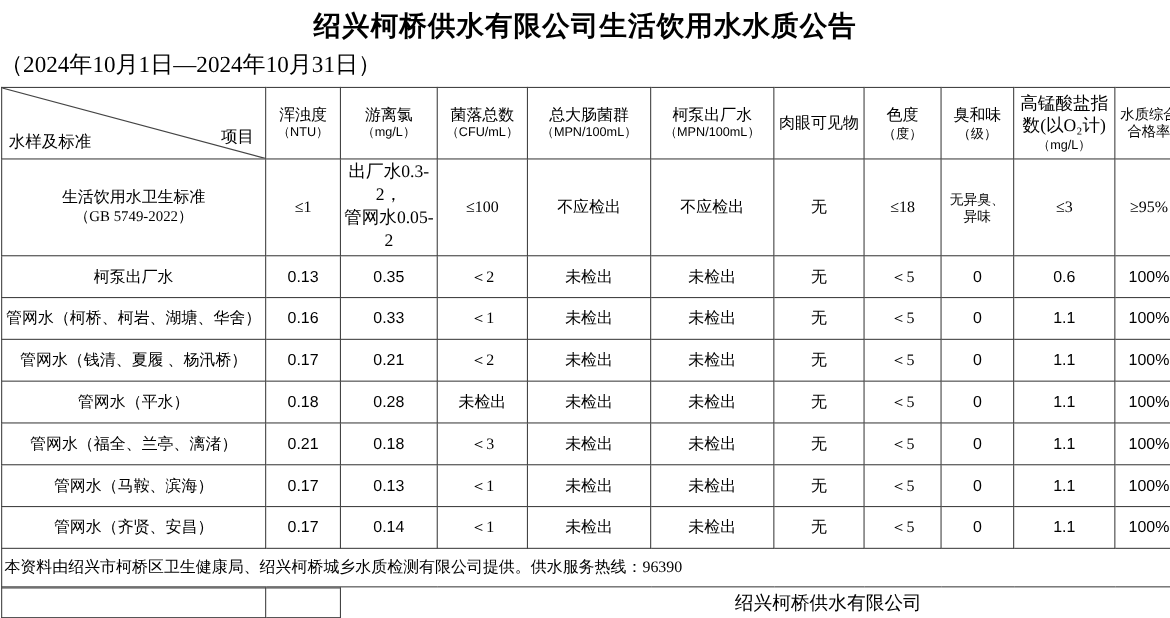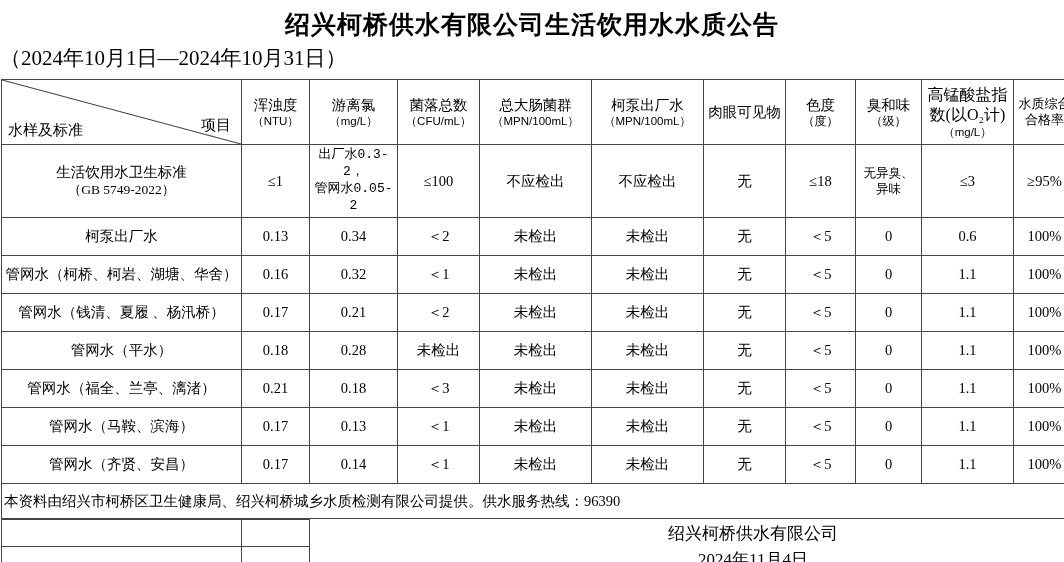"出厂水0.3-2，" td.std-cell.small { font-family: Liberation Mono, monospace -> Liberation Serif, serif; font-size: 13px -> 16px }
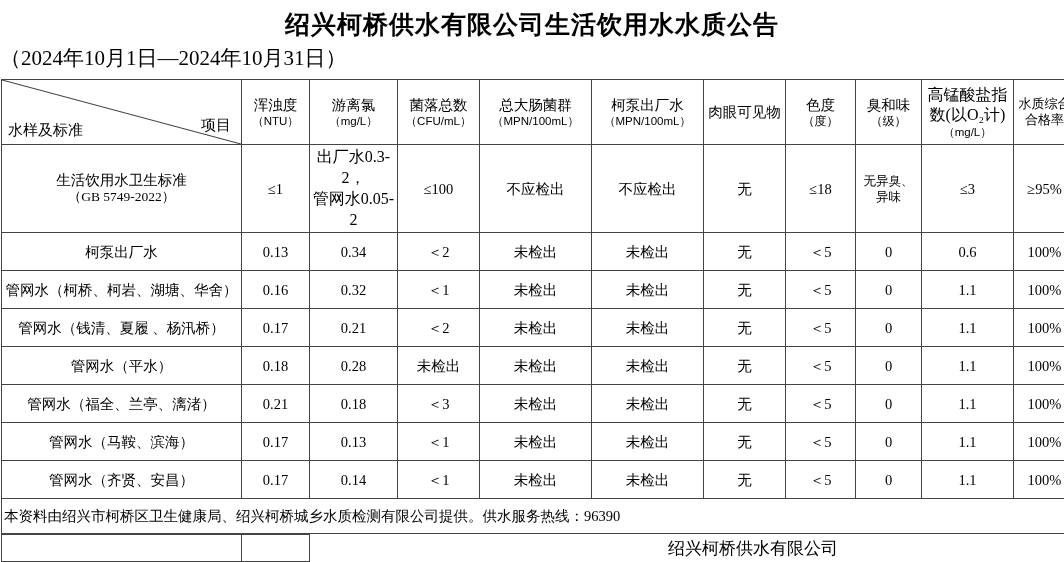"0.13" td.num { font-family: Liberation Serif, serif -> Liberation Sans, sans-serif }
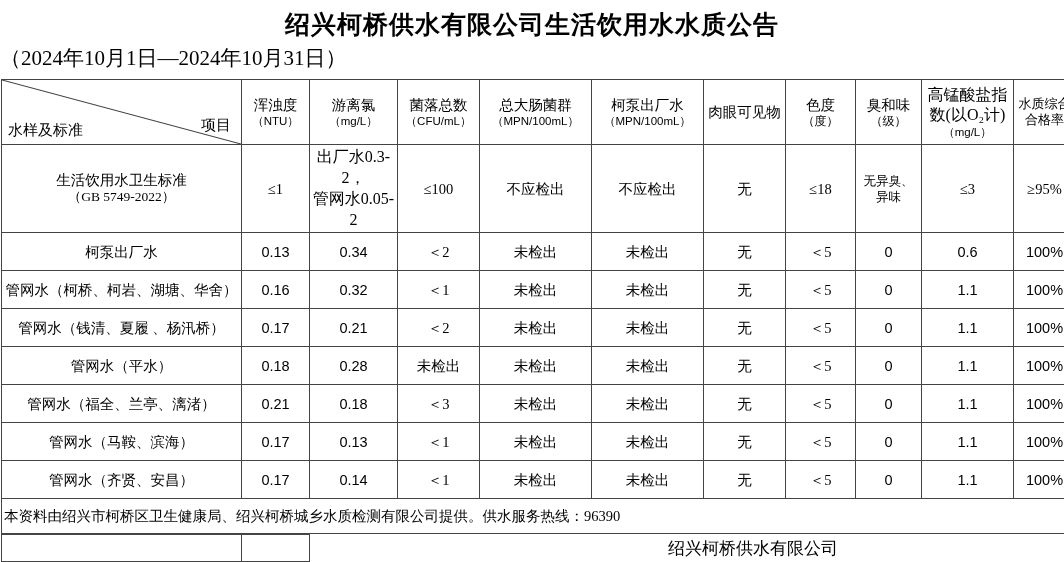"0.34" td.num { text: 0.34 -> 0.35 }
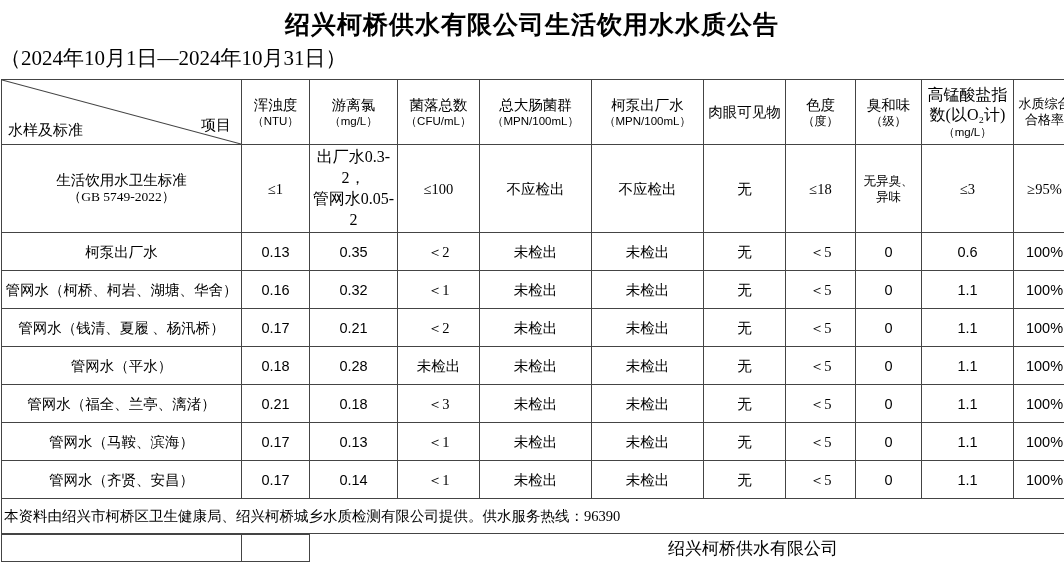"0.32" td.num { text: 0.32 -> 0.33 }
